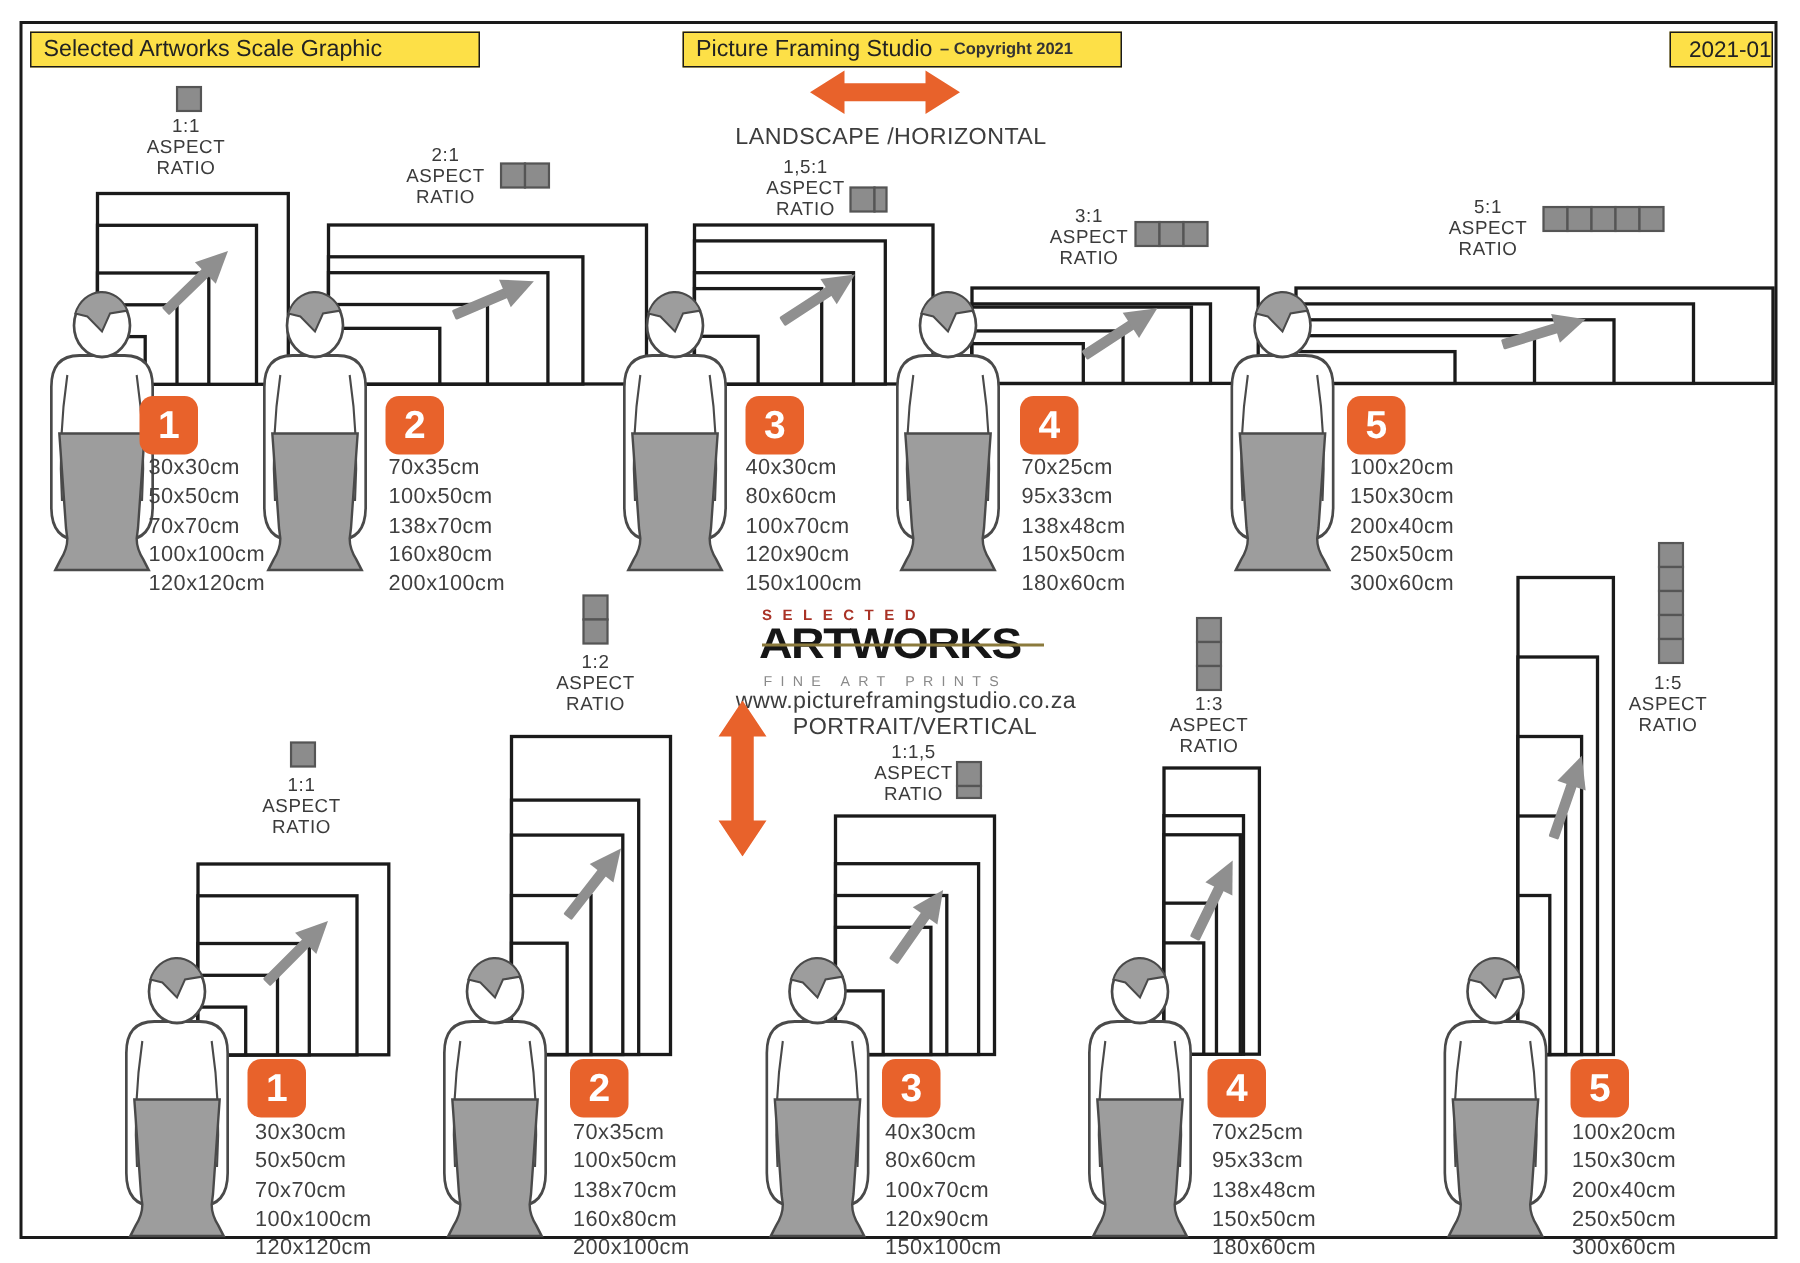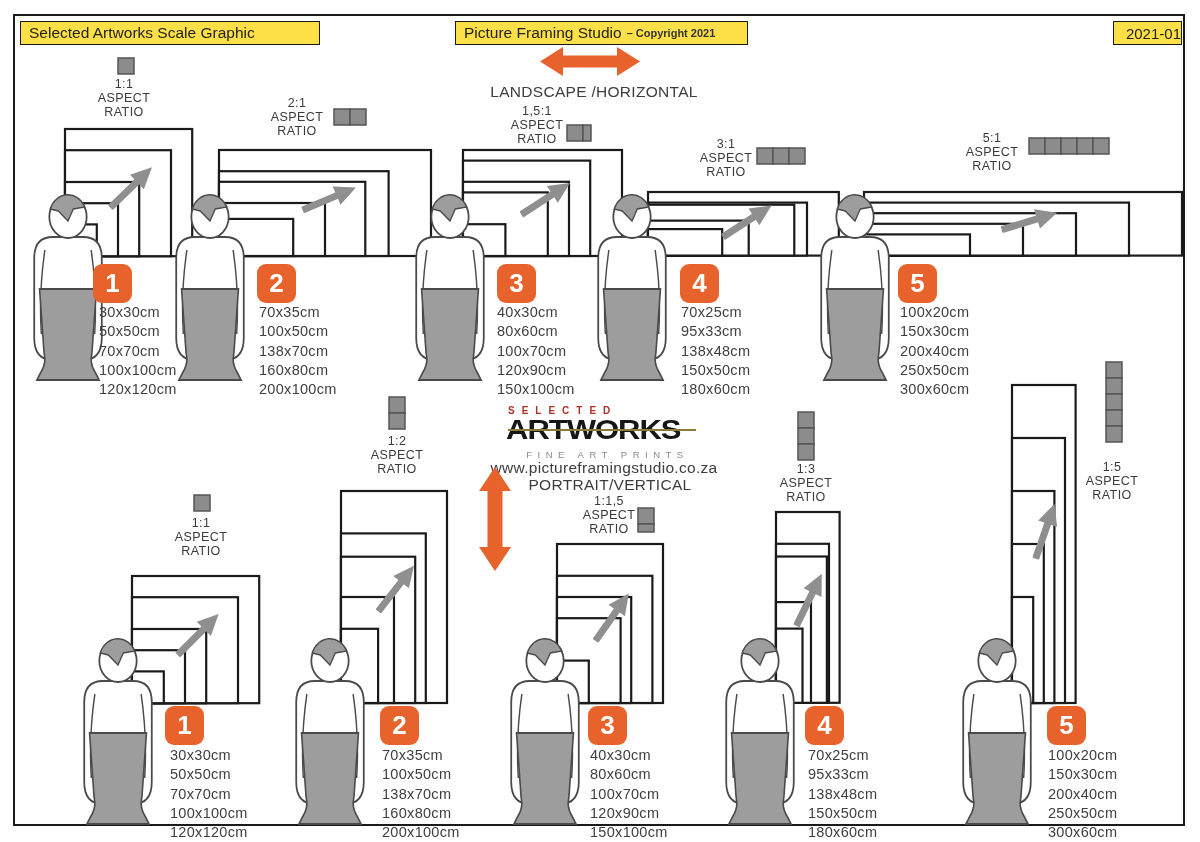"FINE ART PRINTS" .logo-sub { text-align: center -> none }
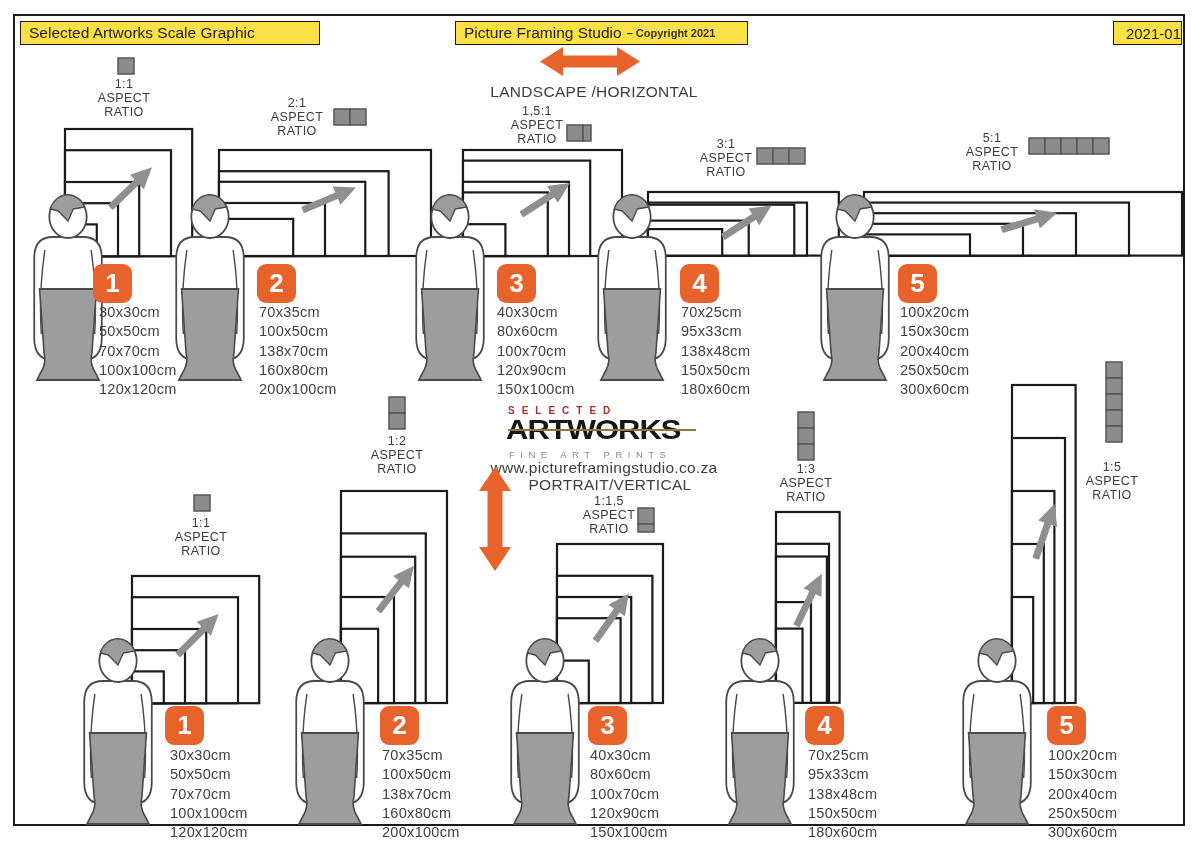"1:5" div.aspect-label { margin-top: 12px -> none }
